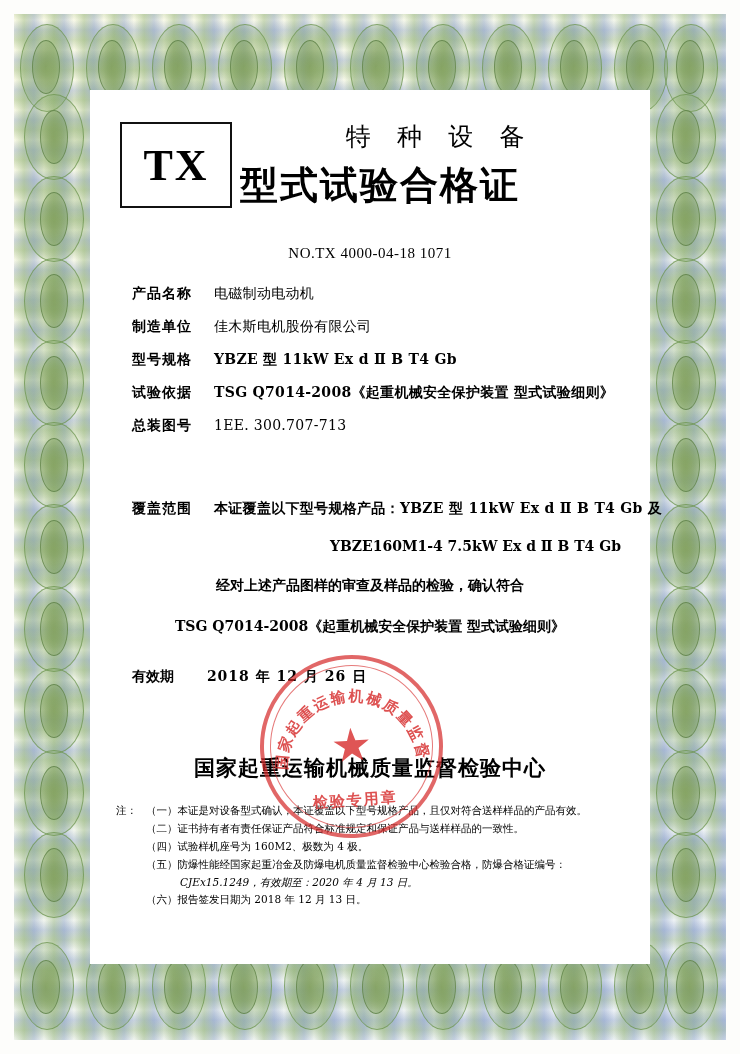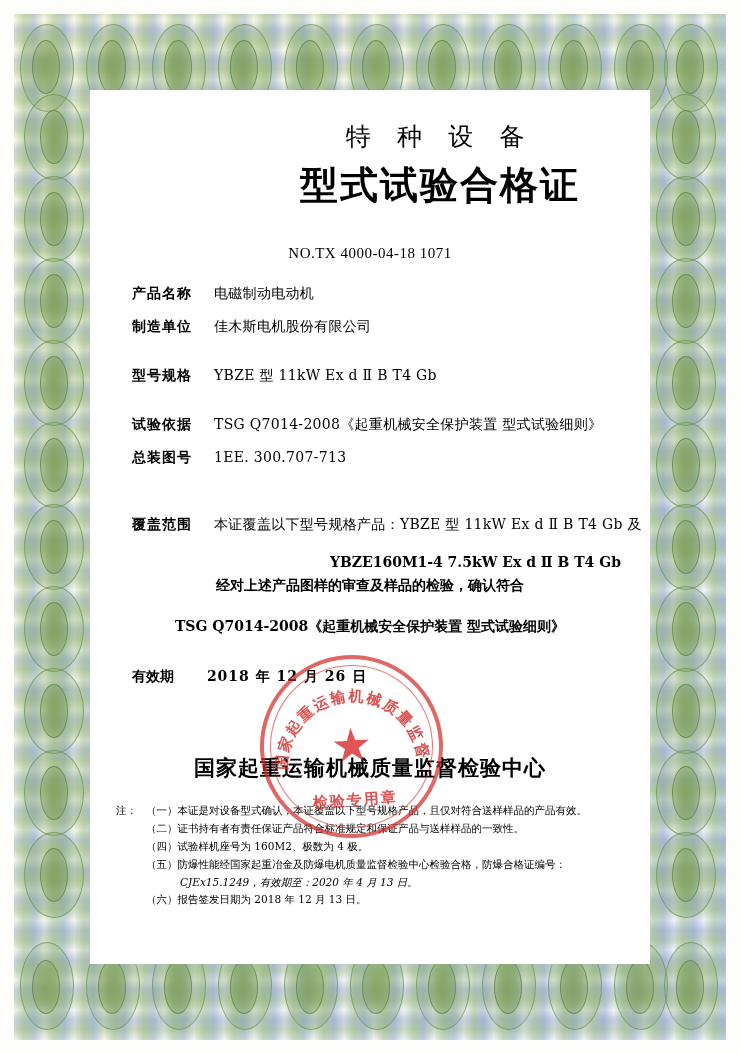"TX" div.tx-box { html: none -> <div> <span>TX</span> </div> }
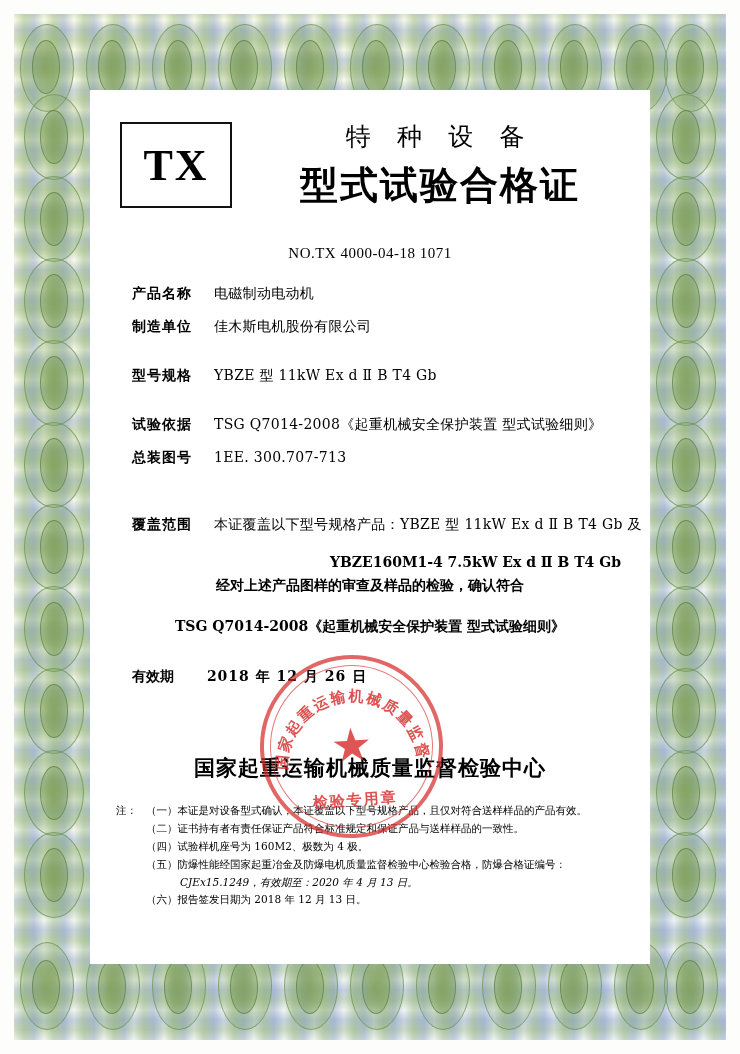"型式试验合格证" .title-main { text-align: center -> left }
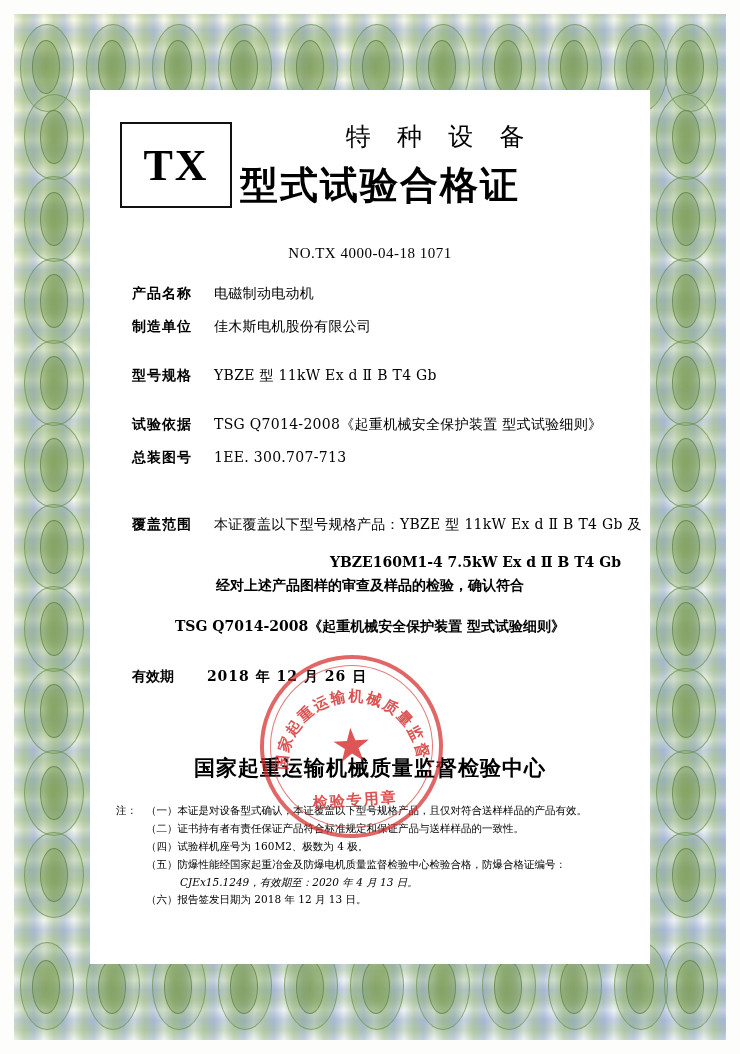"YBZE 型 11kW Ex d" .field-value.bold { font-weight: normal -> bold; margin-top: 16px -> none }
